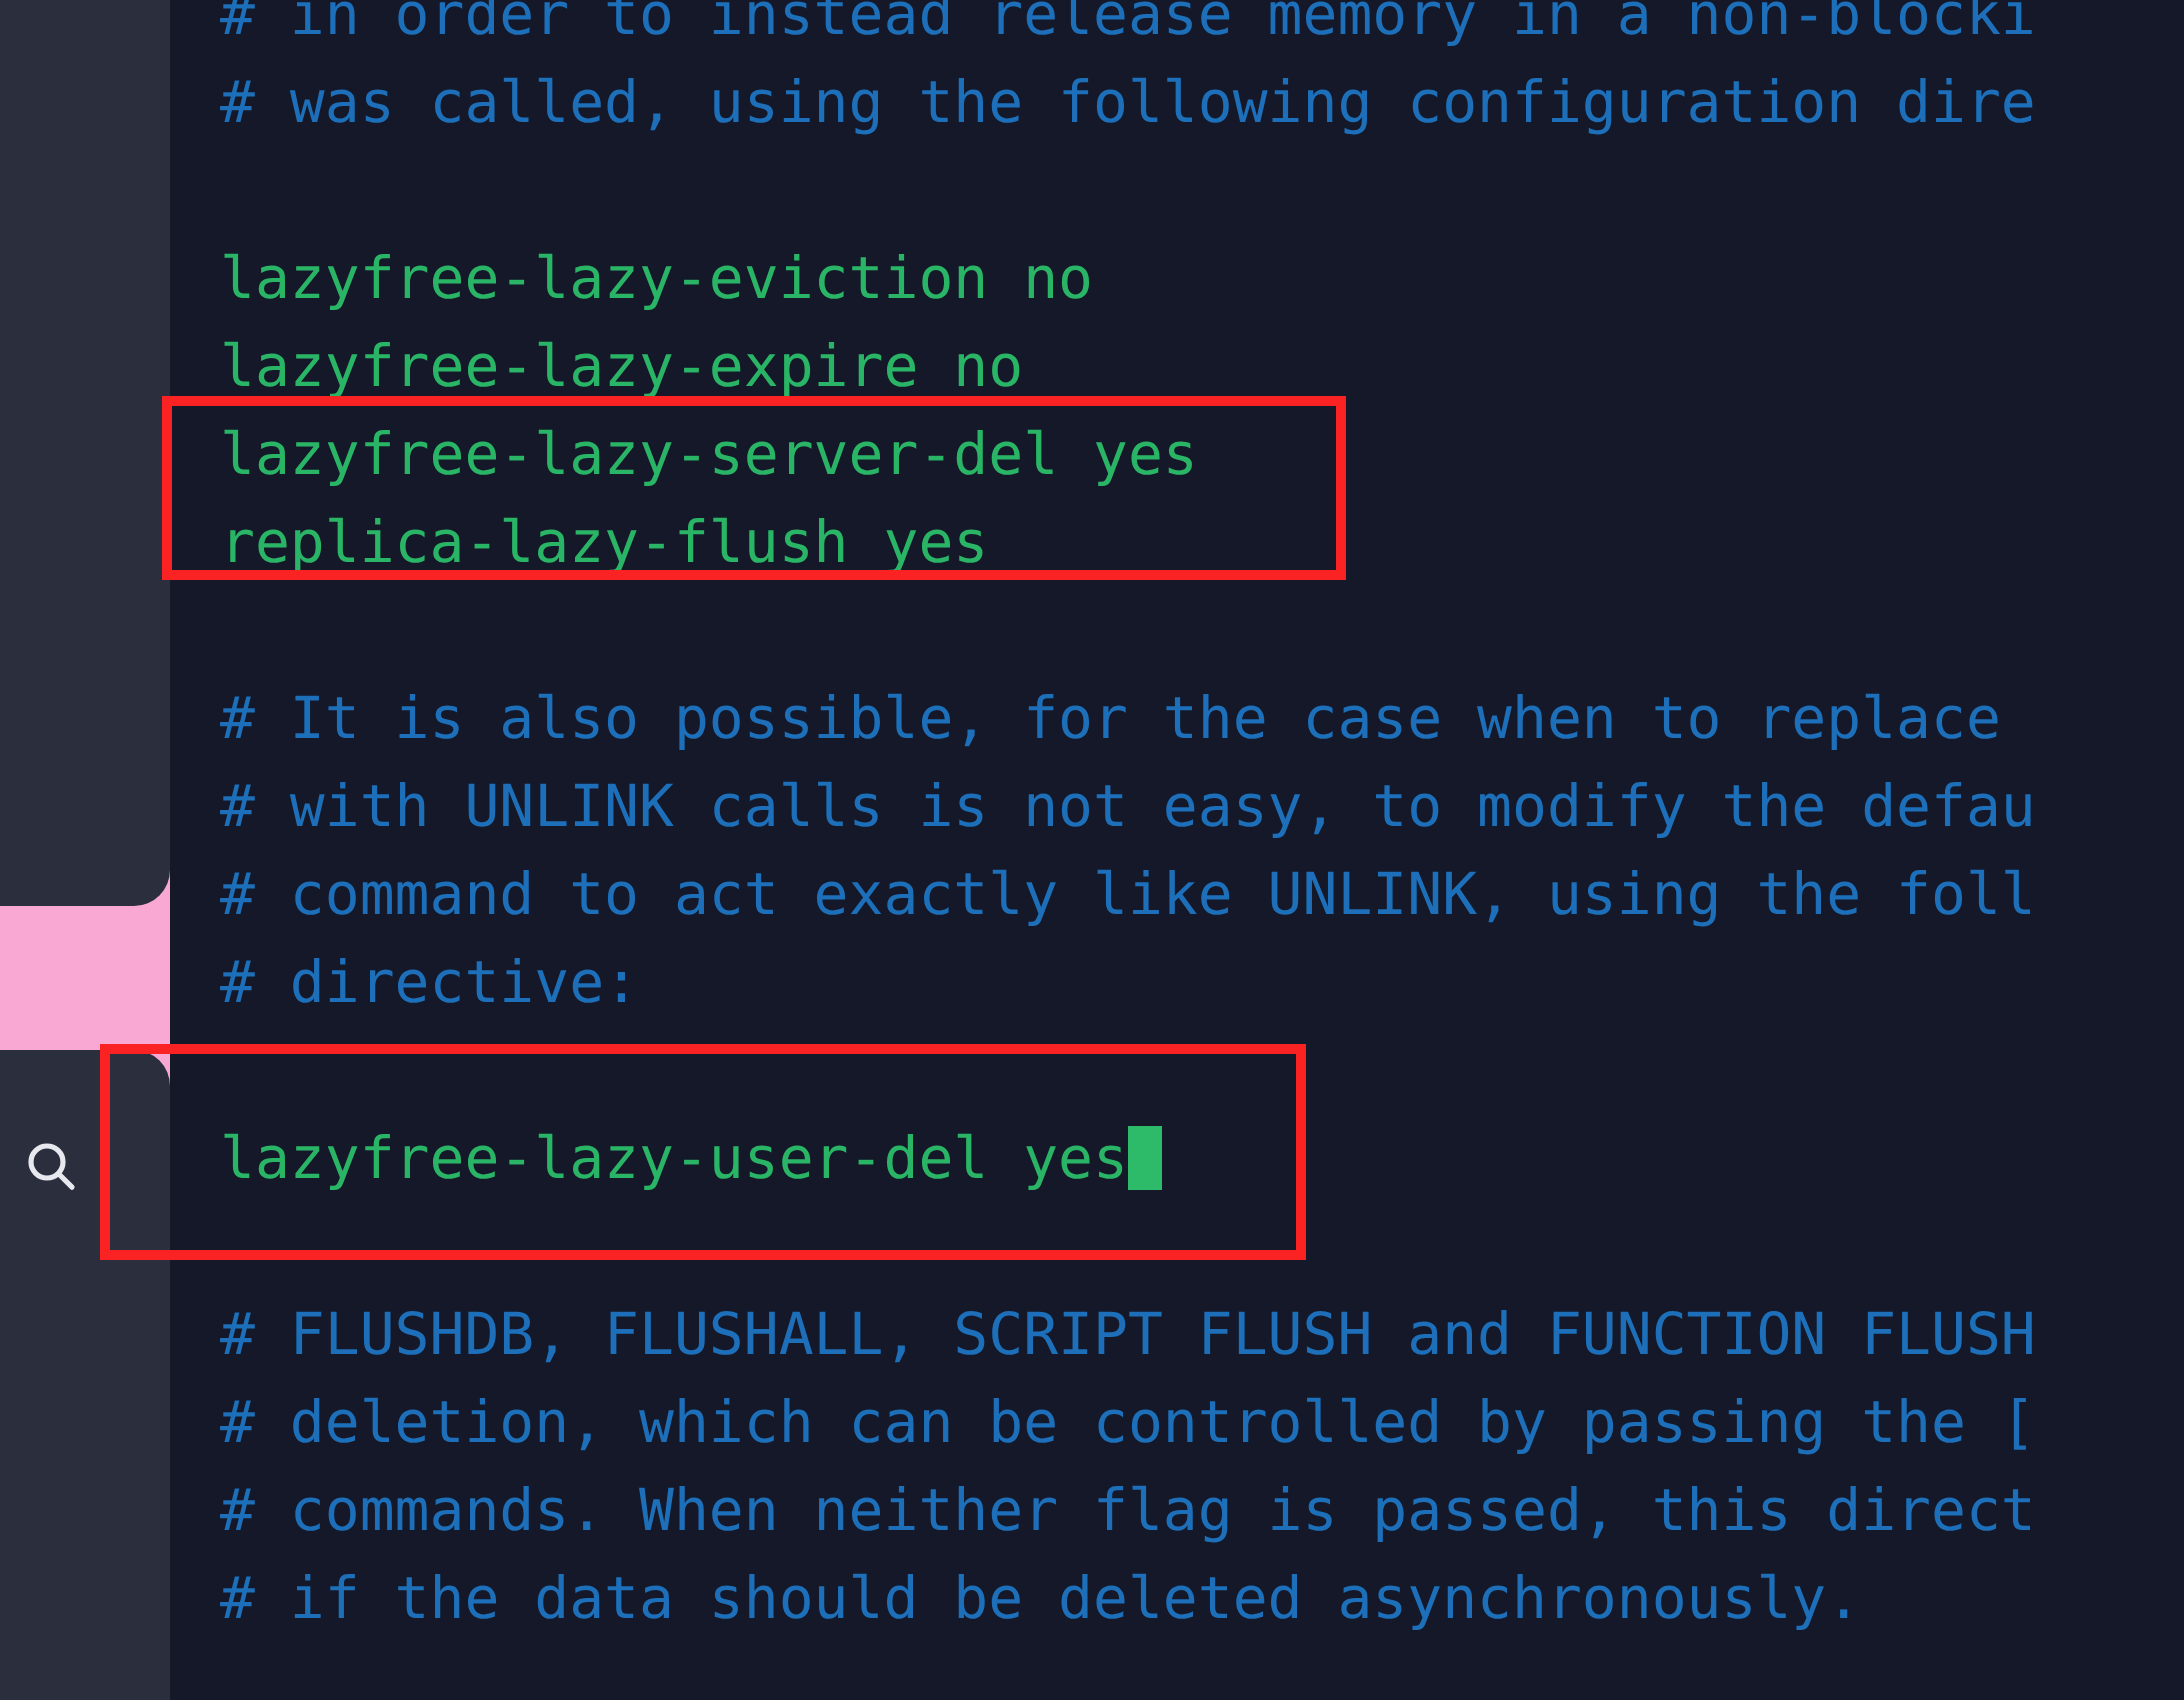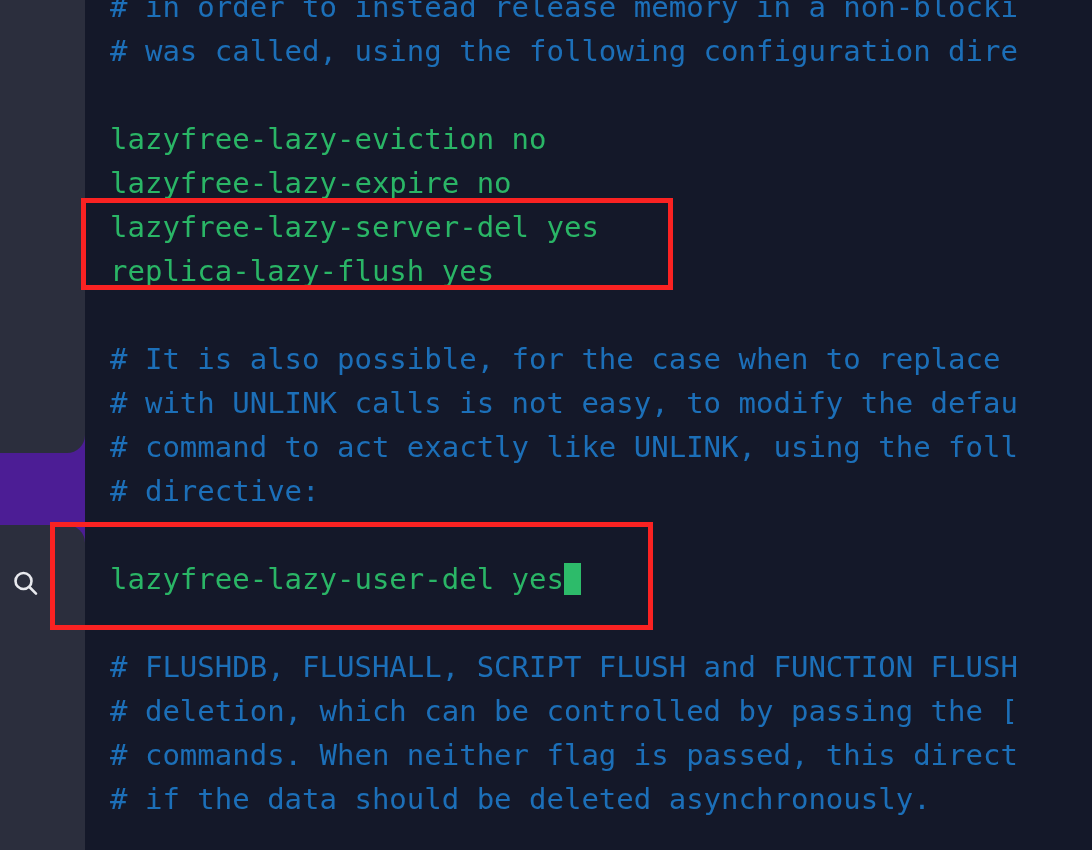"# in order to instead" #screen { background: #4c1d95 -> #f9a8d4 }
